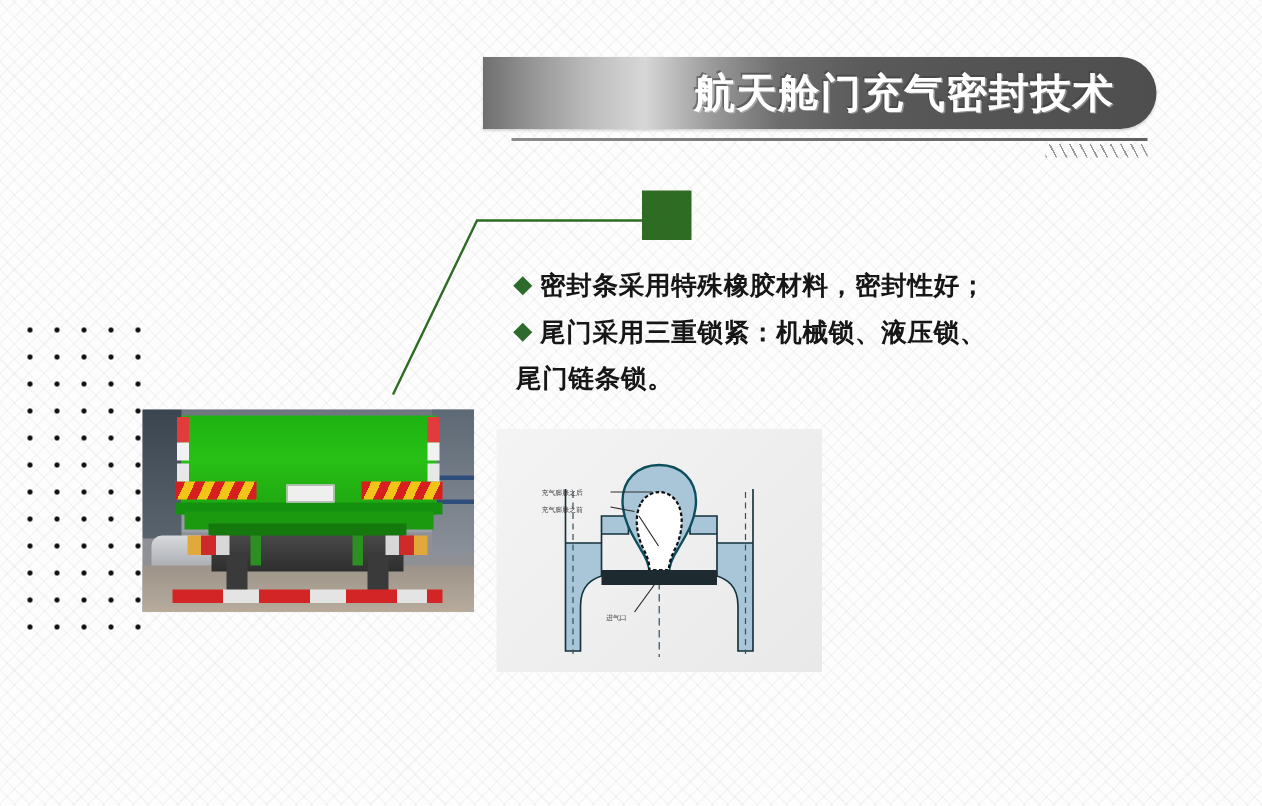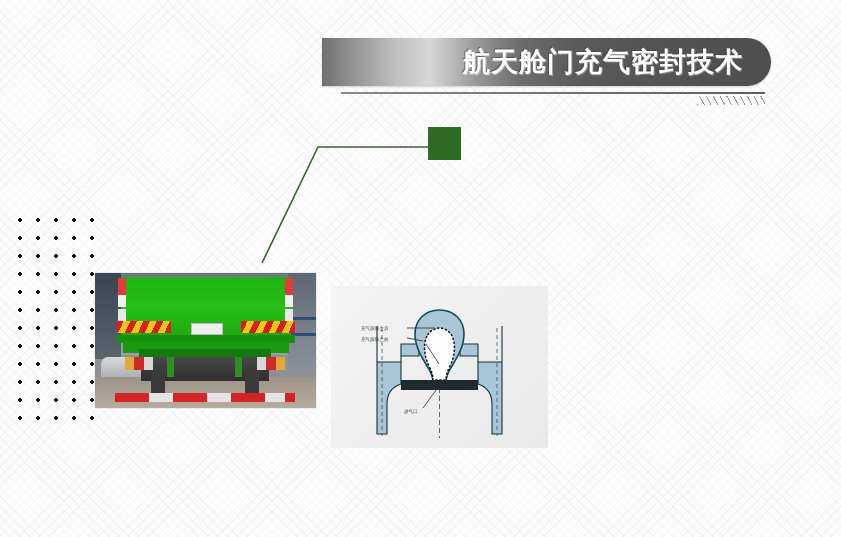"密封条采用特殊橡胶材料，密封性好；" div { html: none -> <div> <div> <span></span><span>密封条采用特殊橡胶材料，密封性好；</span> </div> <div> <span></span><span>尾门采用三重锁紧：机械锁、液压锁、</span> </div> <div> <span>尾门链条锁。</span> </div> </div> }
